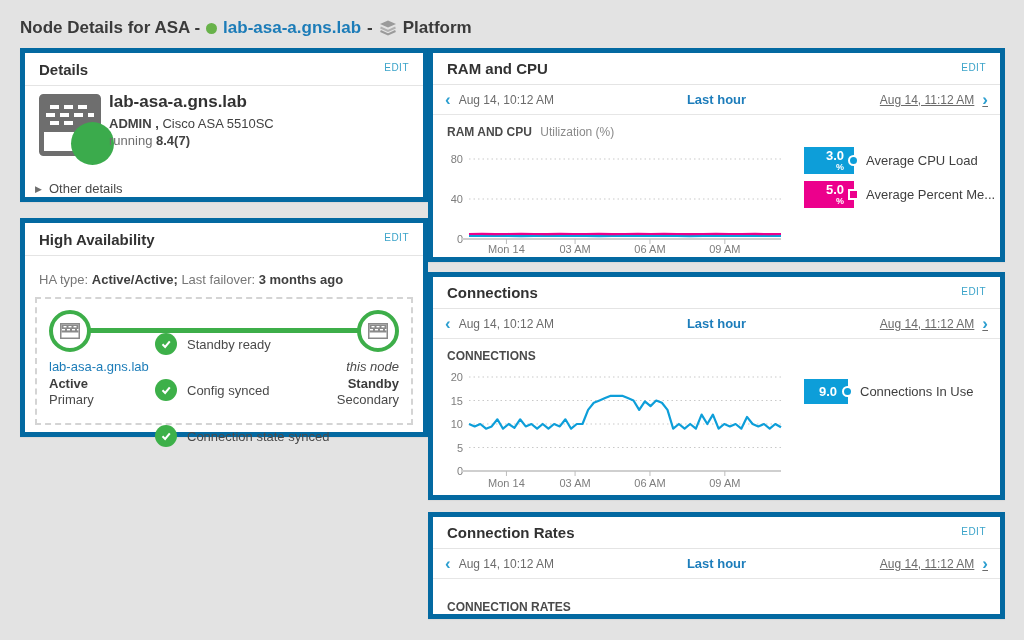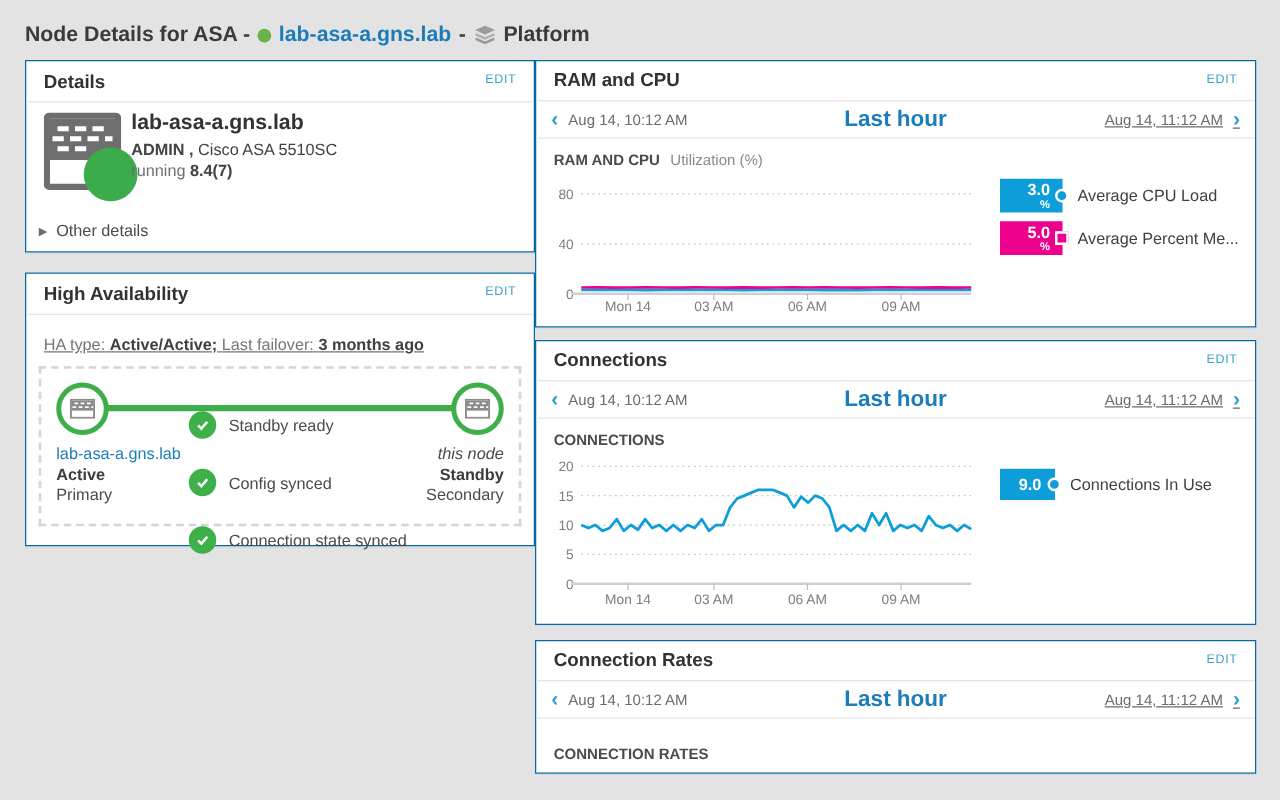"Details" .card { border: 1px solid #0369a1 -> 5px solid #0369a1 }
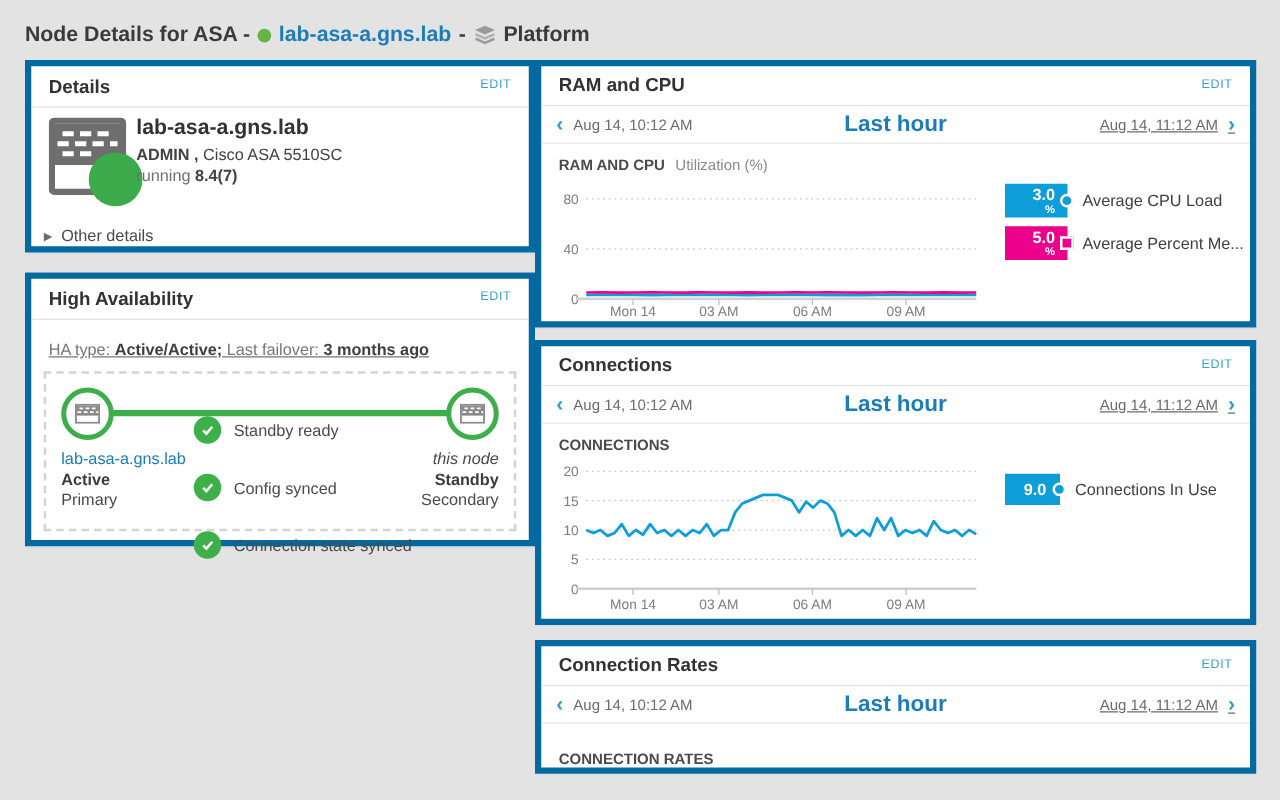"Last hour" .tb-center { font-size: 18px -> 13px }
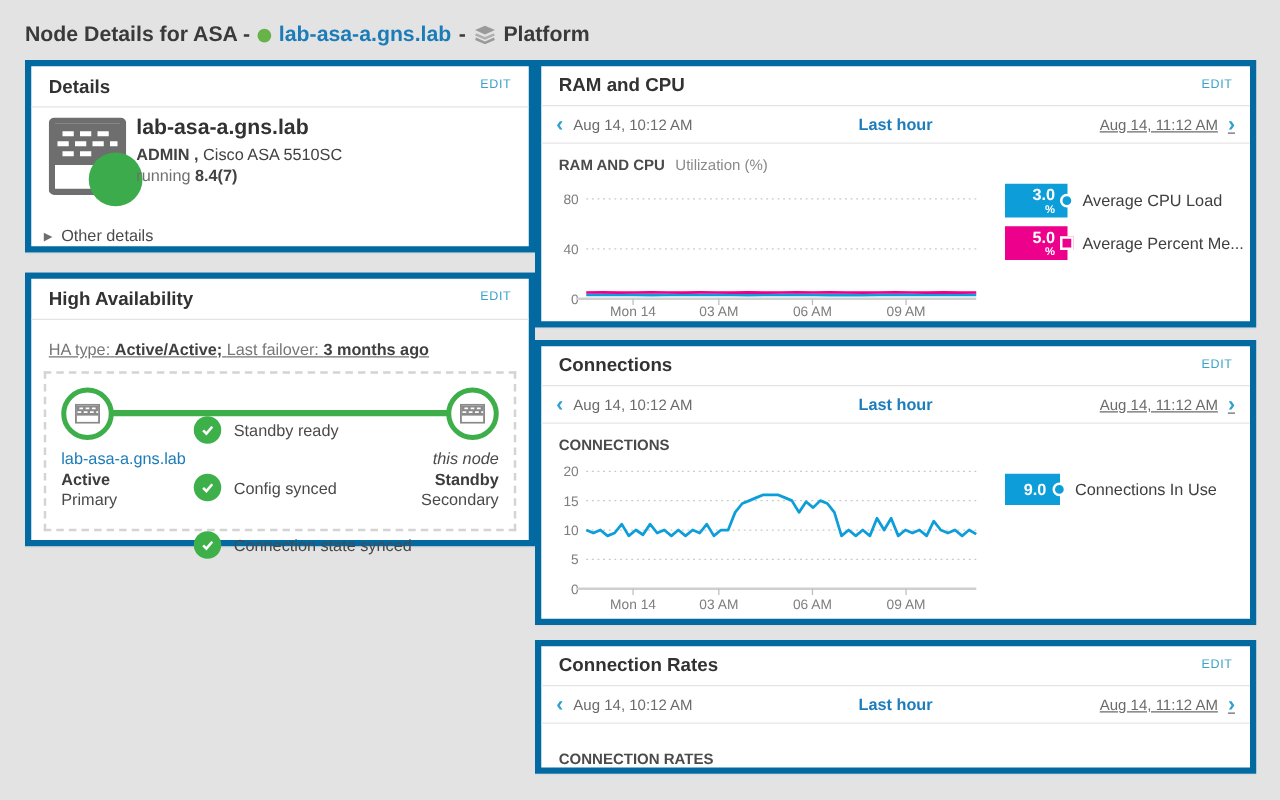"HA type: Active/Active; Last failover:" .ha-summary { text-decoration: underline -> none }
